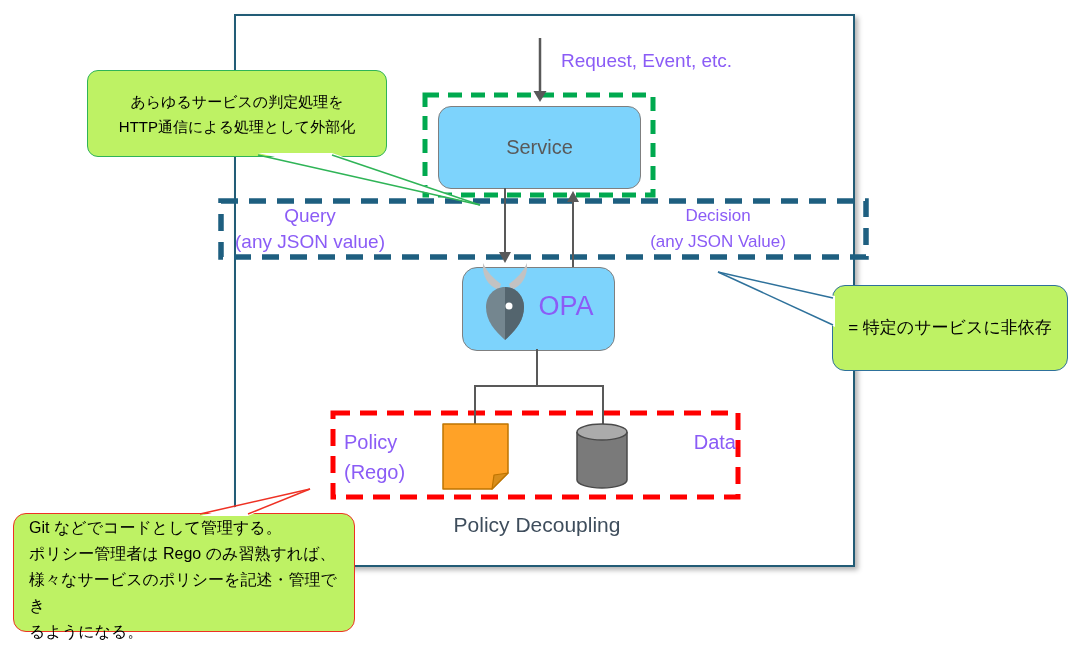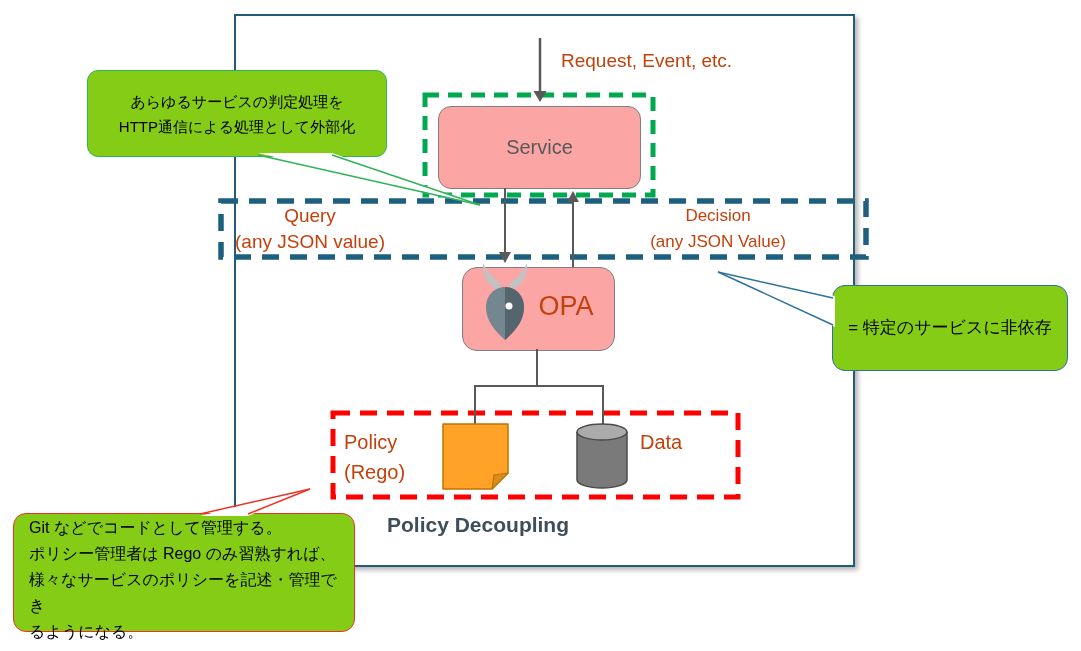"Request, Event, etc." .lbl { color: #c2410c -> #8b5cf6 }
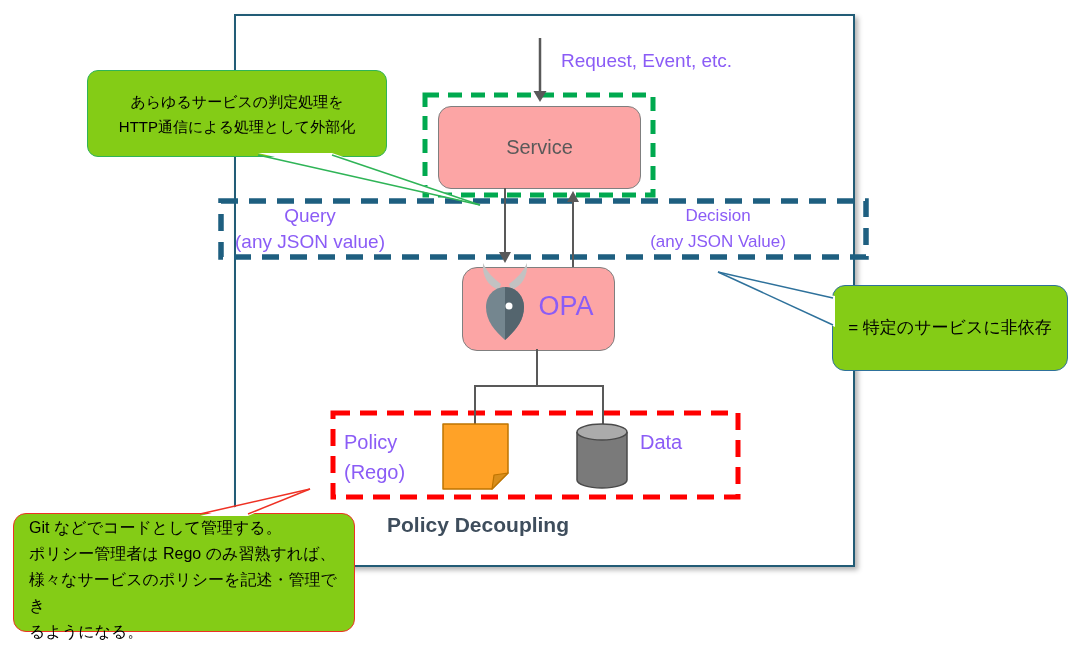"あらゆるサービスの判定処理を" .callout { background: #84cc16 -> #bef264 }
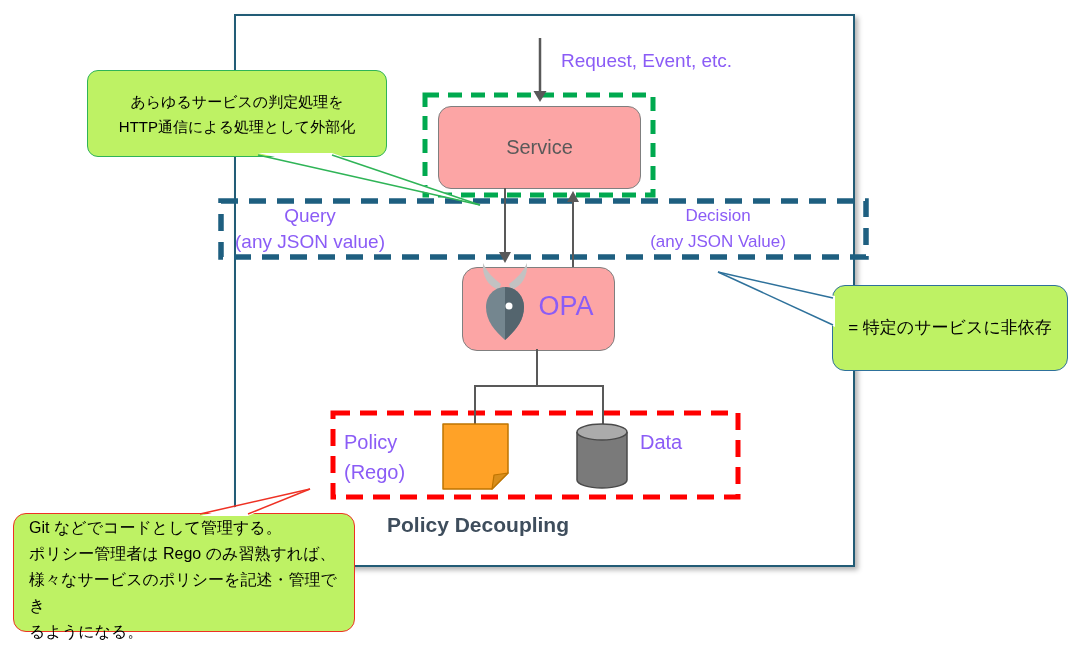"Service" .node { background: #fca5a5 -> #7dd3fc }
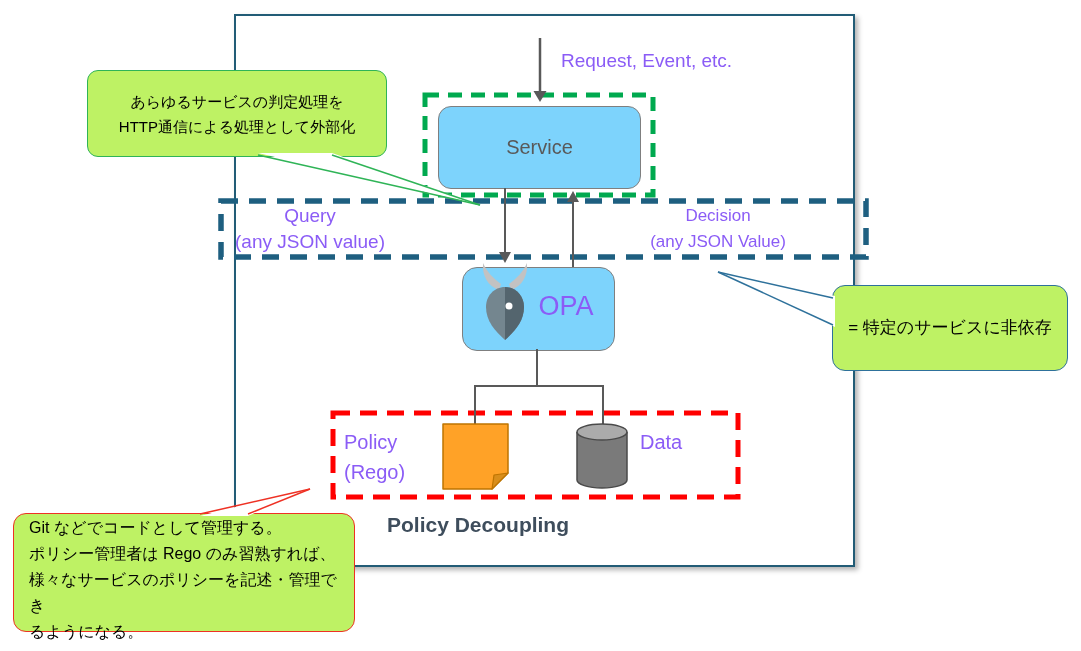"Data" .data-label { text-align: left -> right }
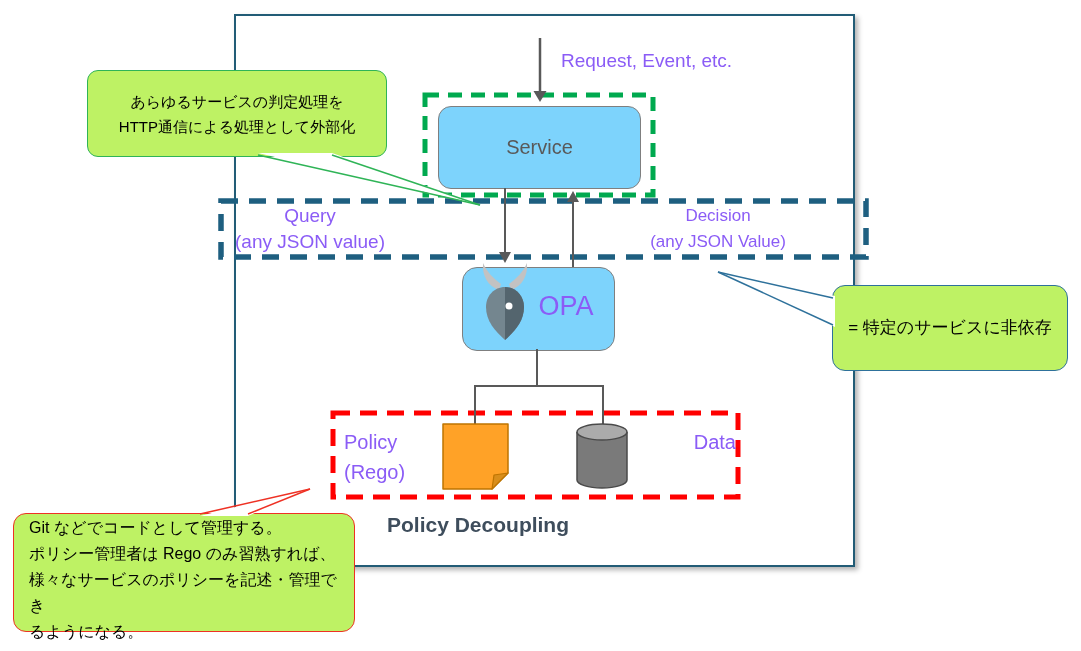"Policy Decoupling" .caption-label { font-weight: 700 -> 400; text-align: none -> center }
